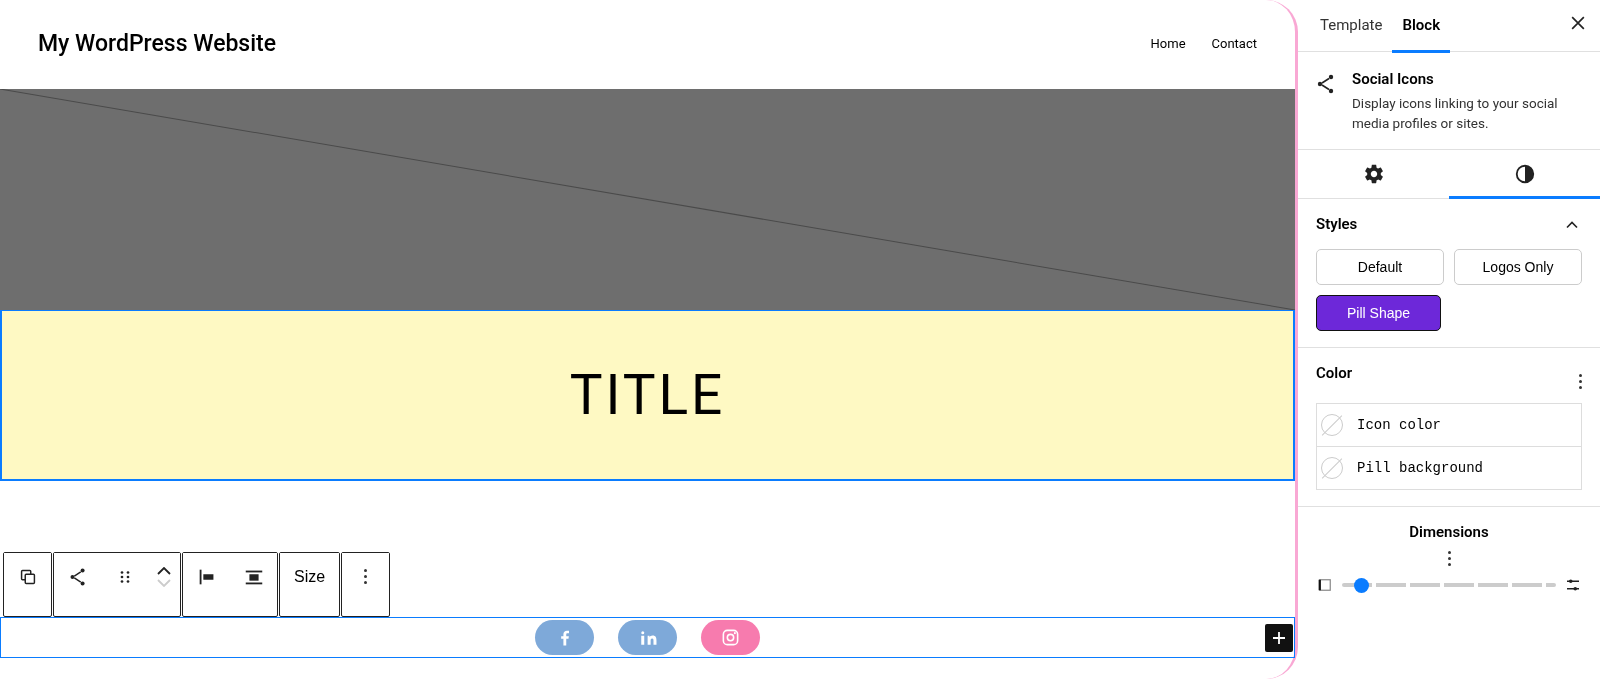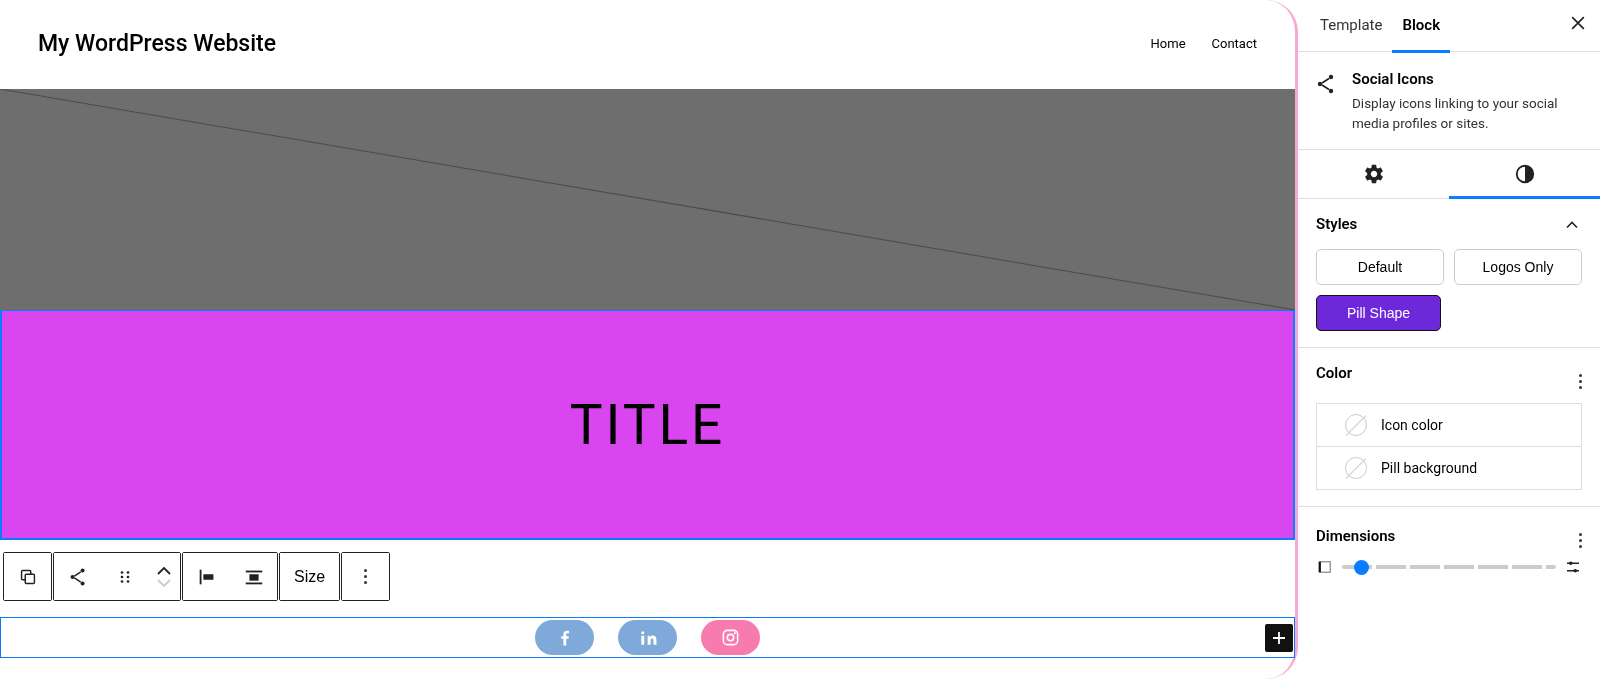"TITLE" .title-block { background: #d946ef -> #fef9c3; height: 230px -> 171px }
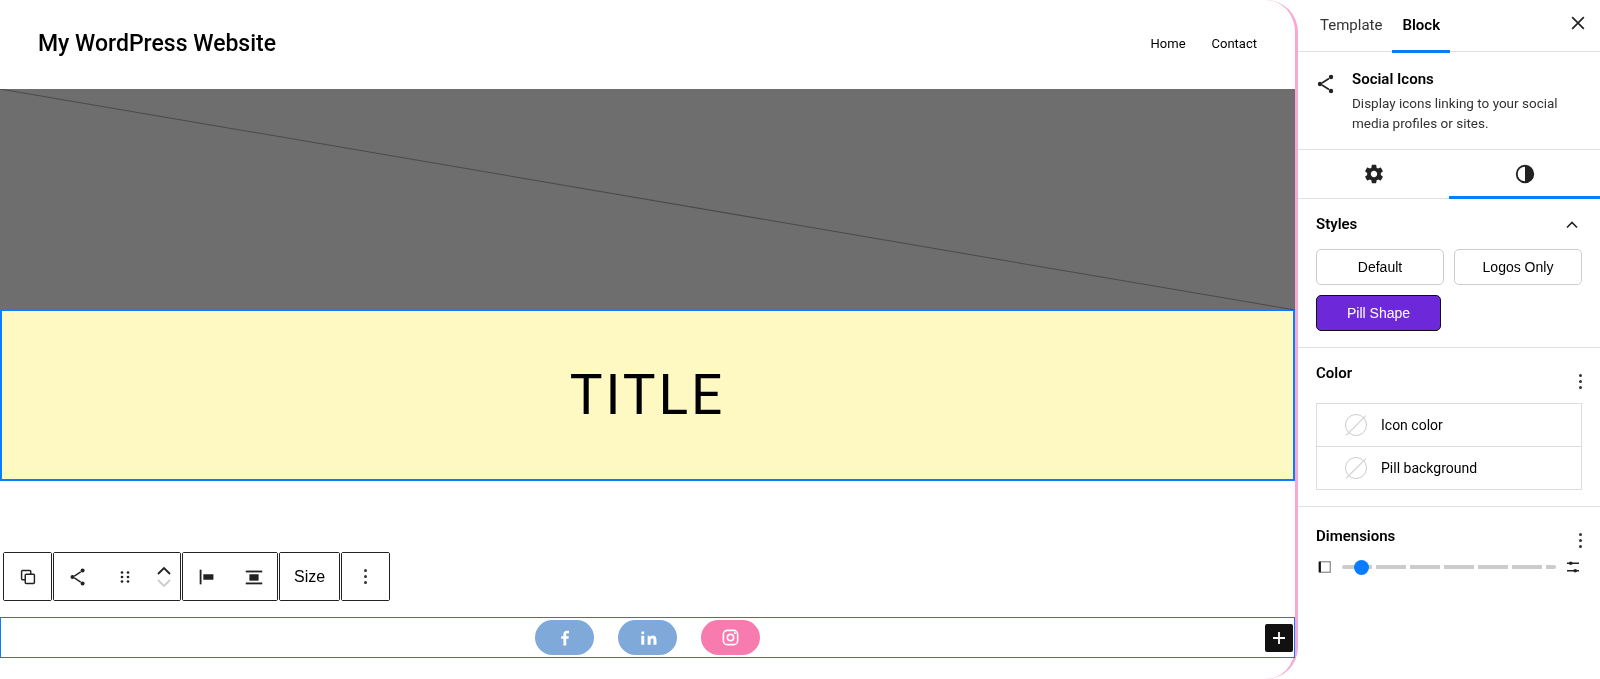"Icon color" .color-row { font-family: none -> Liberation Mono, monospace; padding: 10px 28px -> 10px 4px }
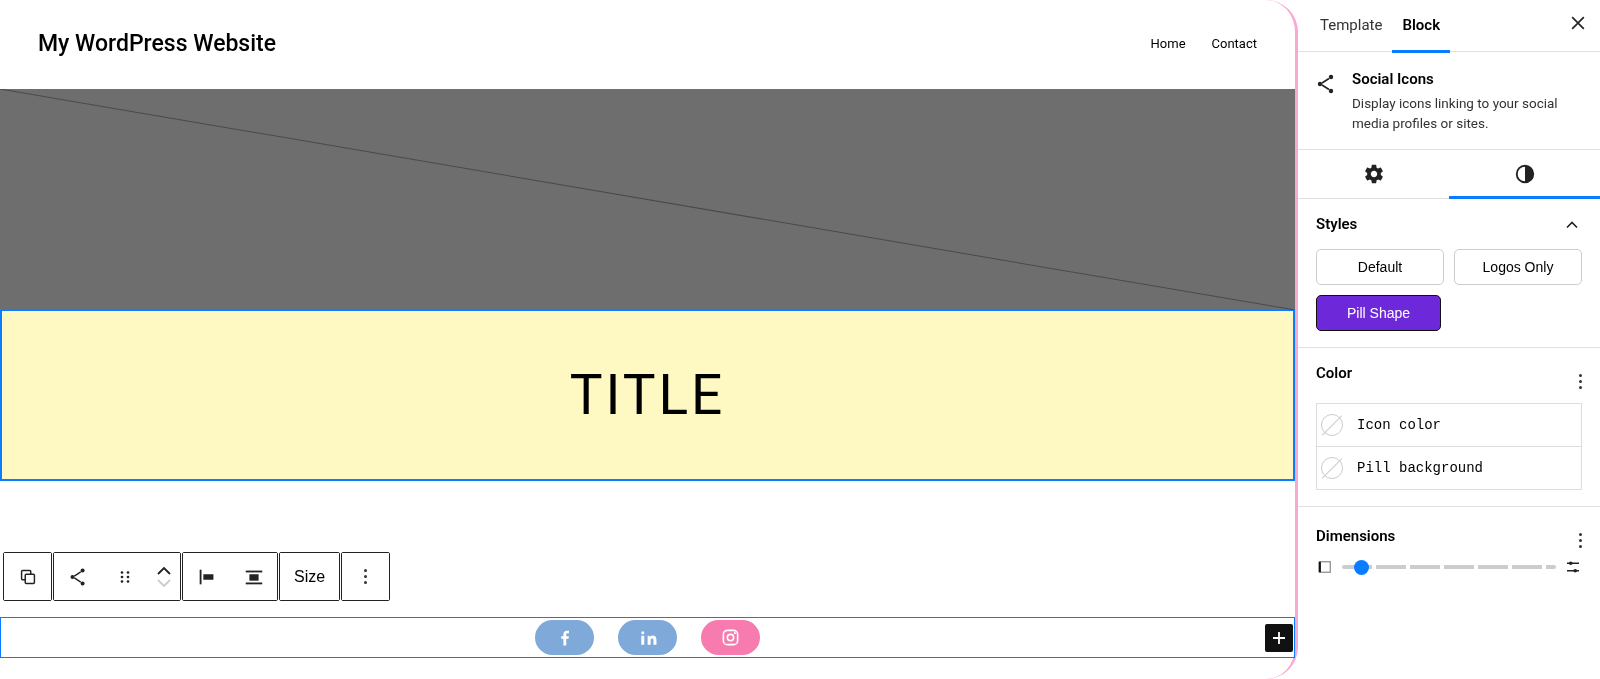"Dimensions" .dim-head { flex-direction: none -> column }
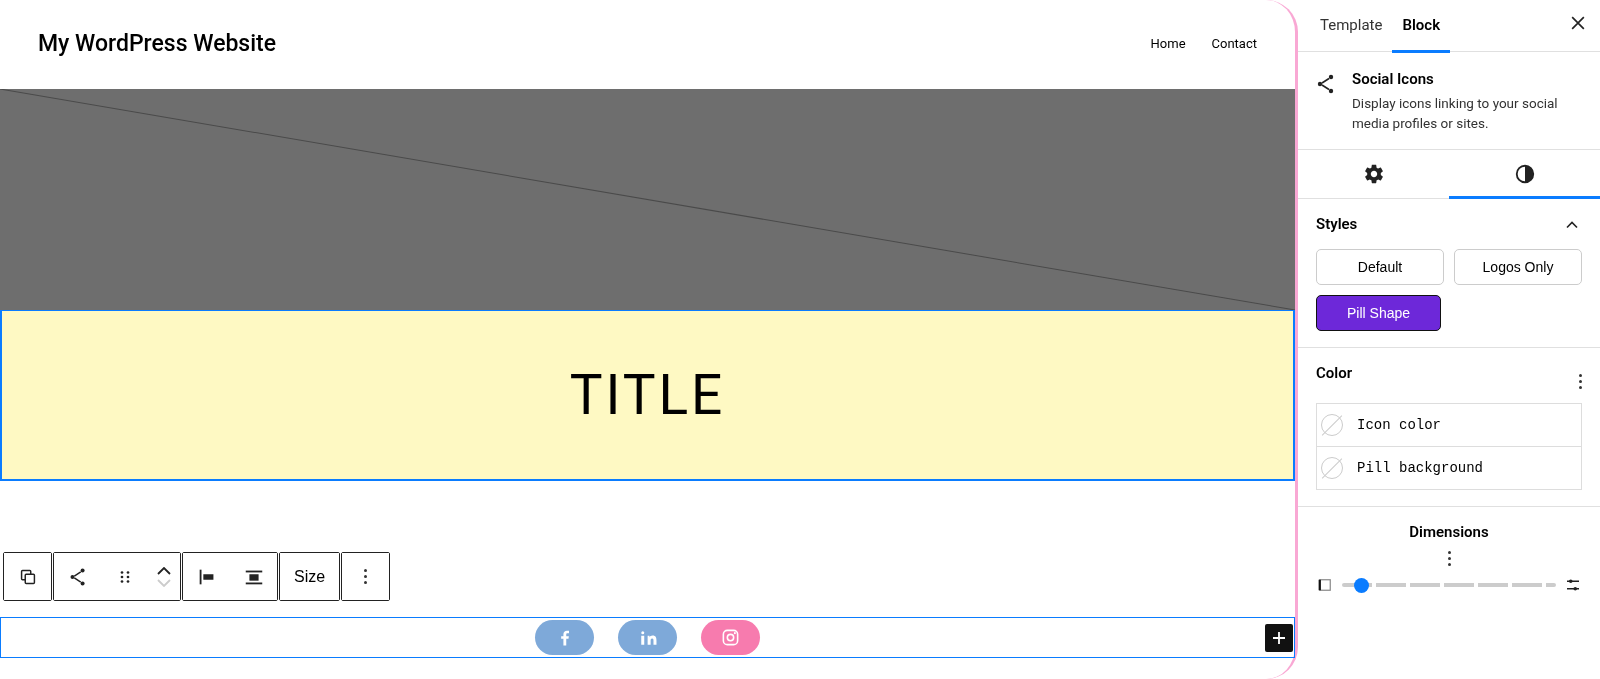"Size" .tb-group { height: 49px -> 65px }
